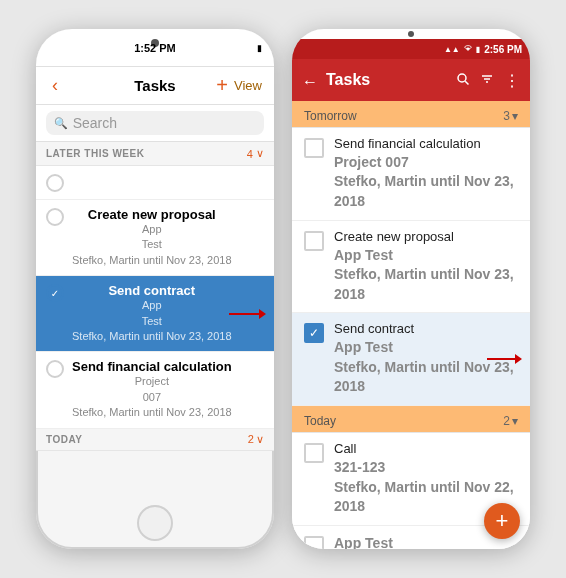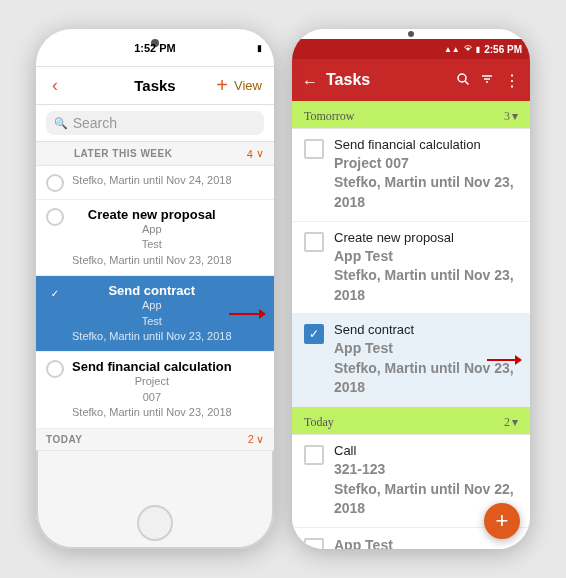"Tomorrow" .android-section-header { background: #bef264 -> #fdba74; font-family: Liberation Serif, serif -> none }
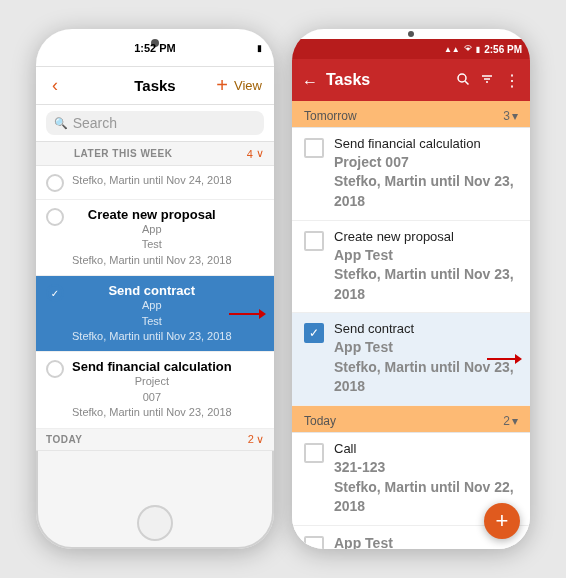"LATER THIS WEEK" .ios-section-label { margin-left: 28px -> none }
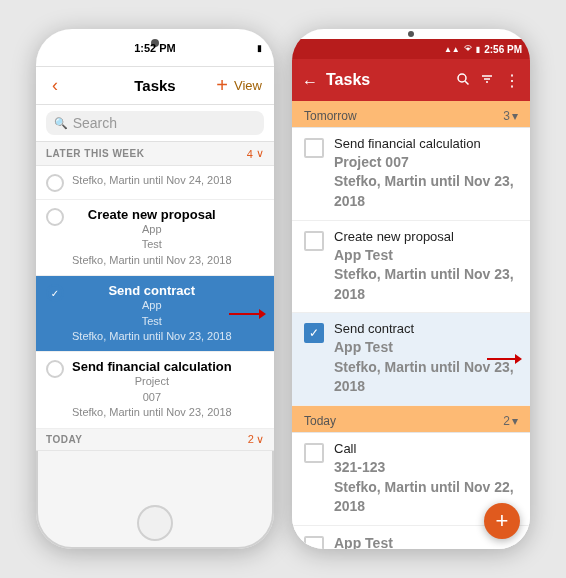"Stefko, Martin until Nov 24," div.ios-task-sub { html: <div>Stefko, Martin until Nov 24, 2018</div> -> none }
